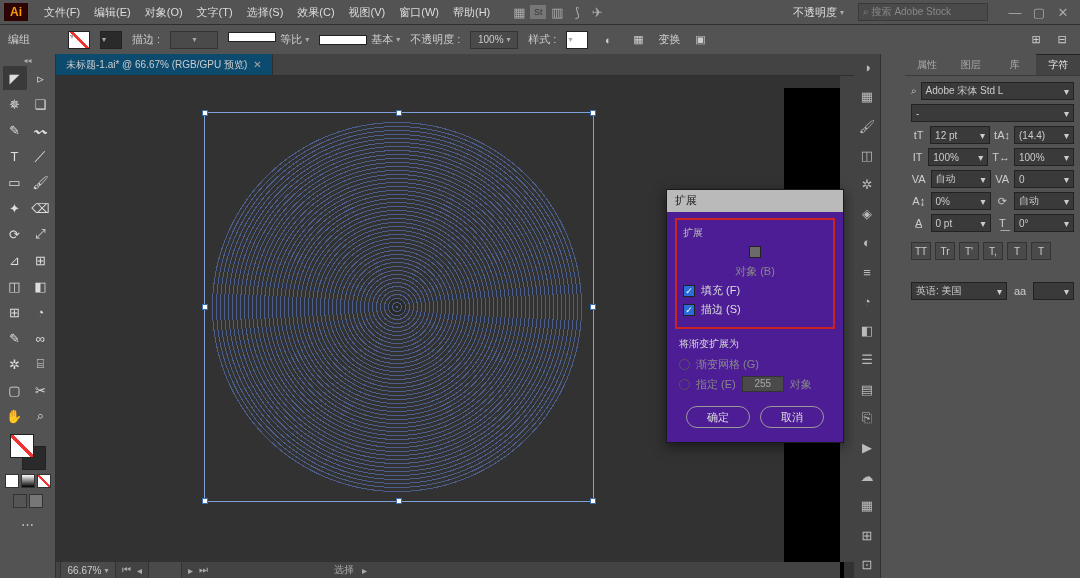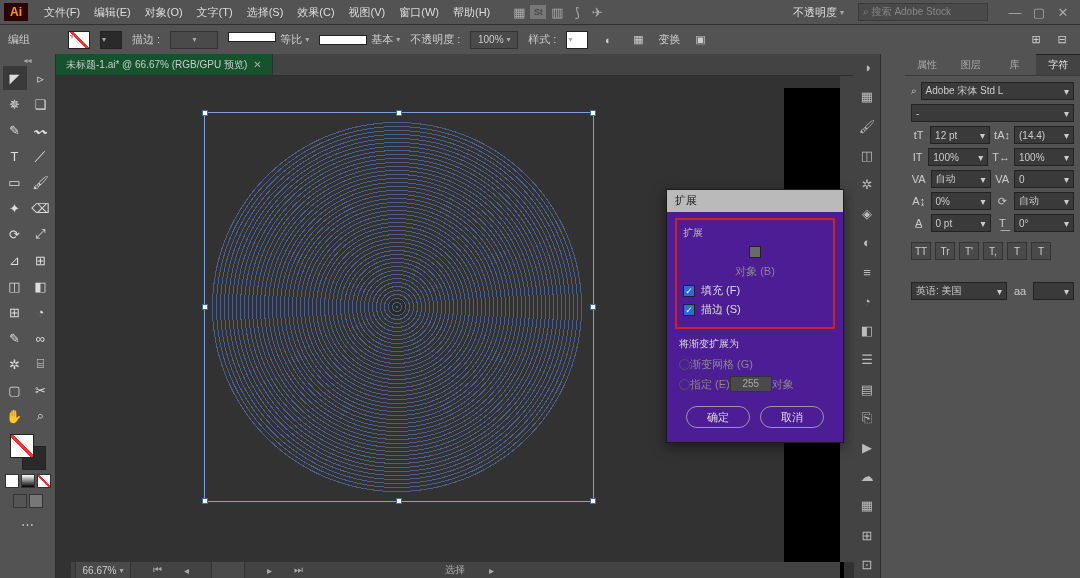"未标题-1.ai* @ 66.67% (RGB/GPU 预览)" .doc-tab { background: #14532d -> #0c4a6e }
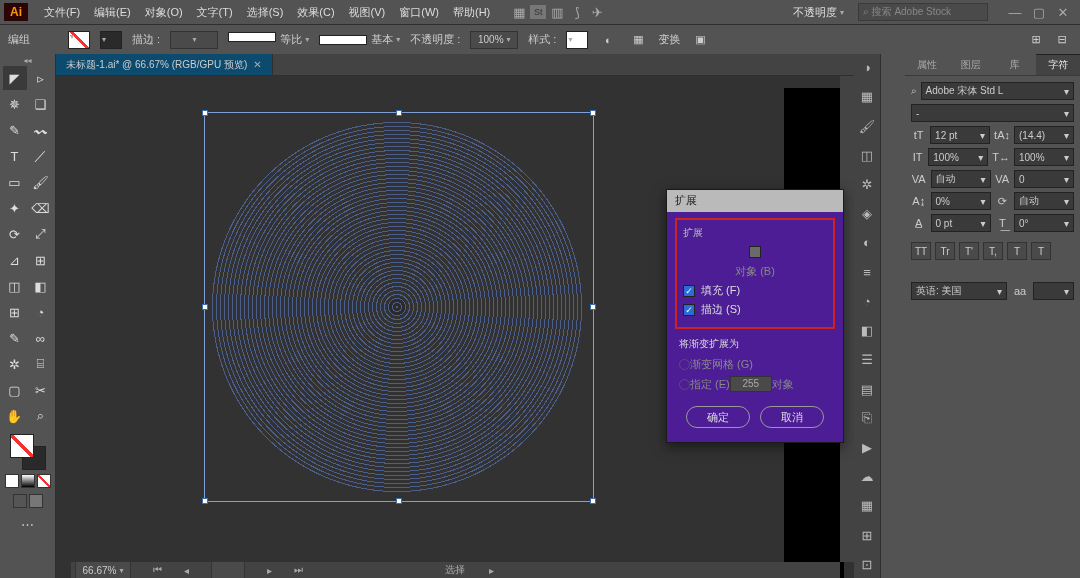"渐变网格 (G)" .radio-row { gap: 0 -> 6px }
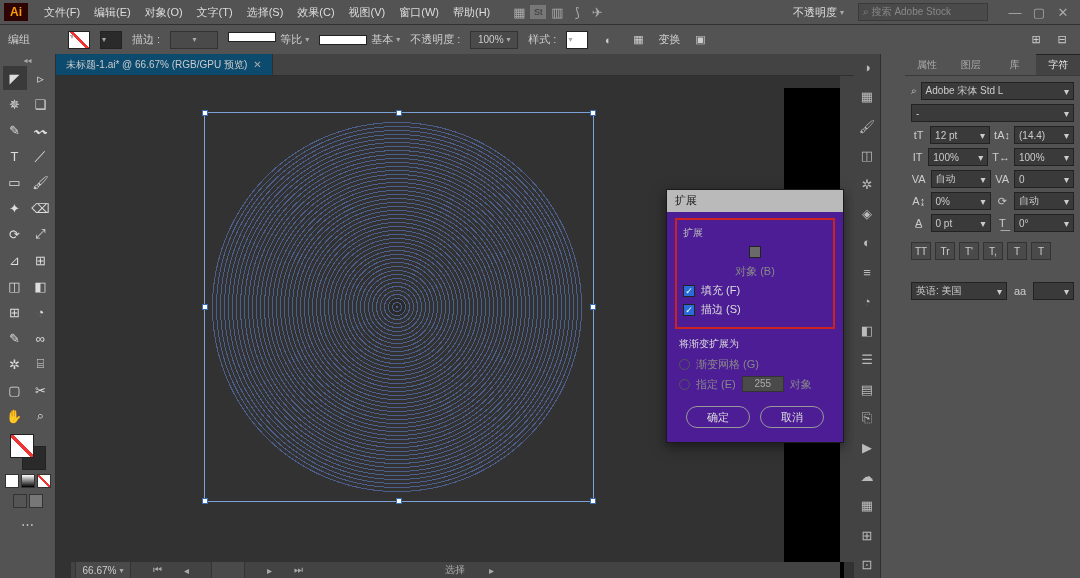"66.67%" .scroll-h { gap: 22px -> 6px; margin-left: 15px -> none }
